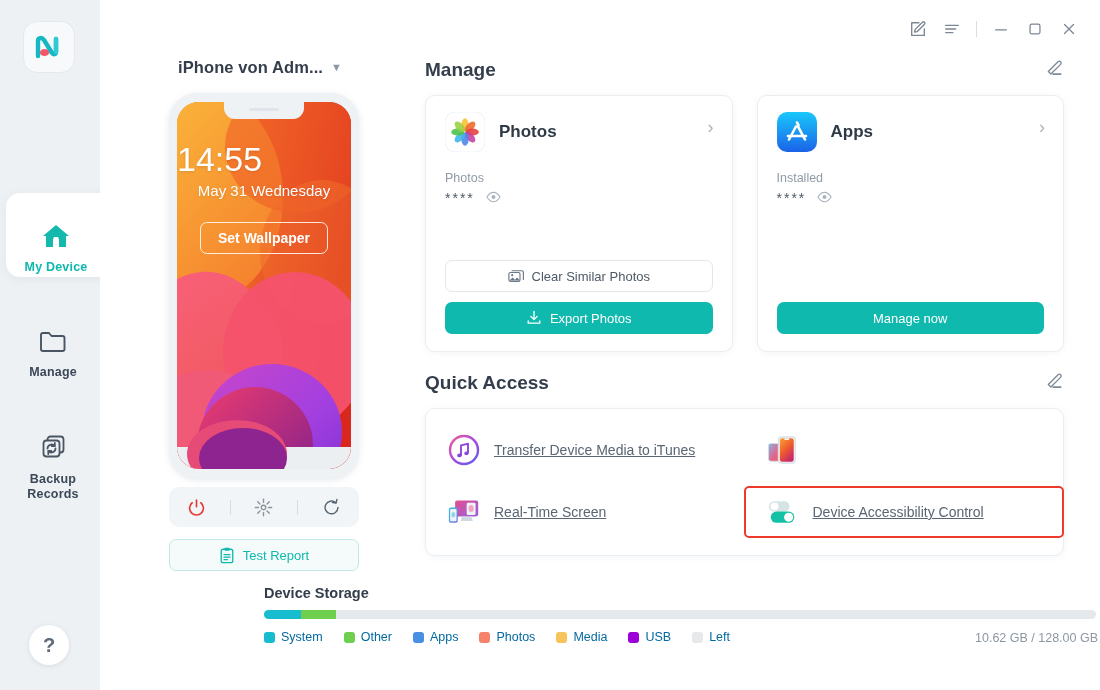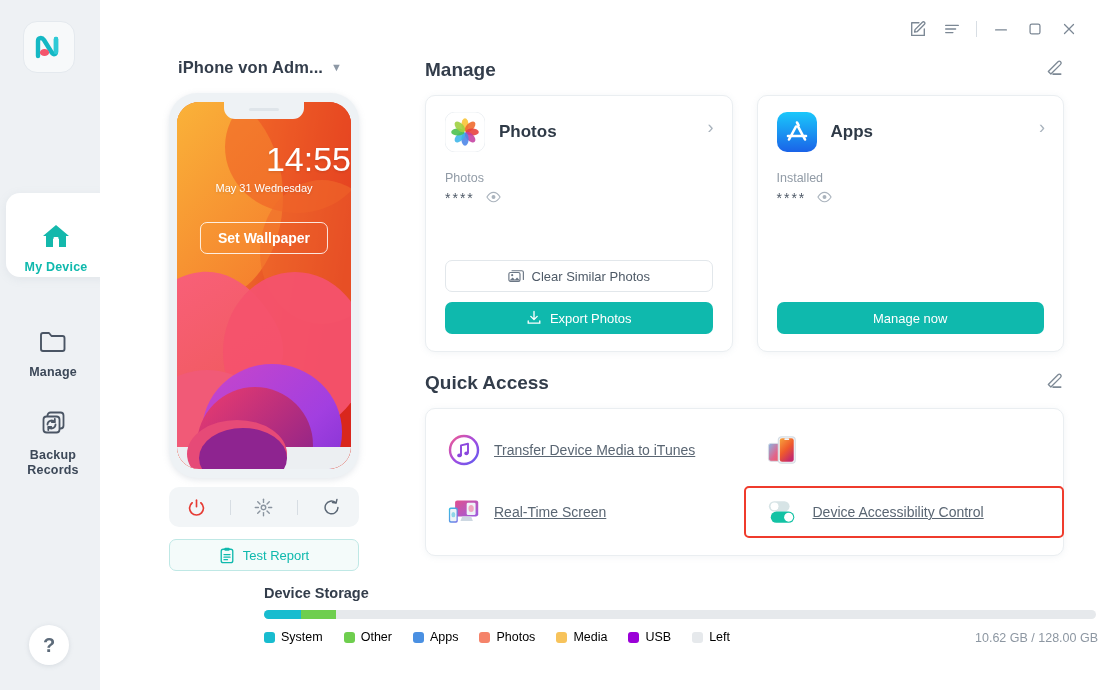"14:55" .time { text-align: right -> left }
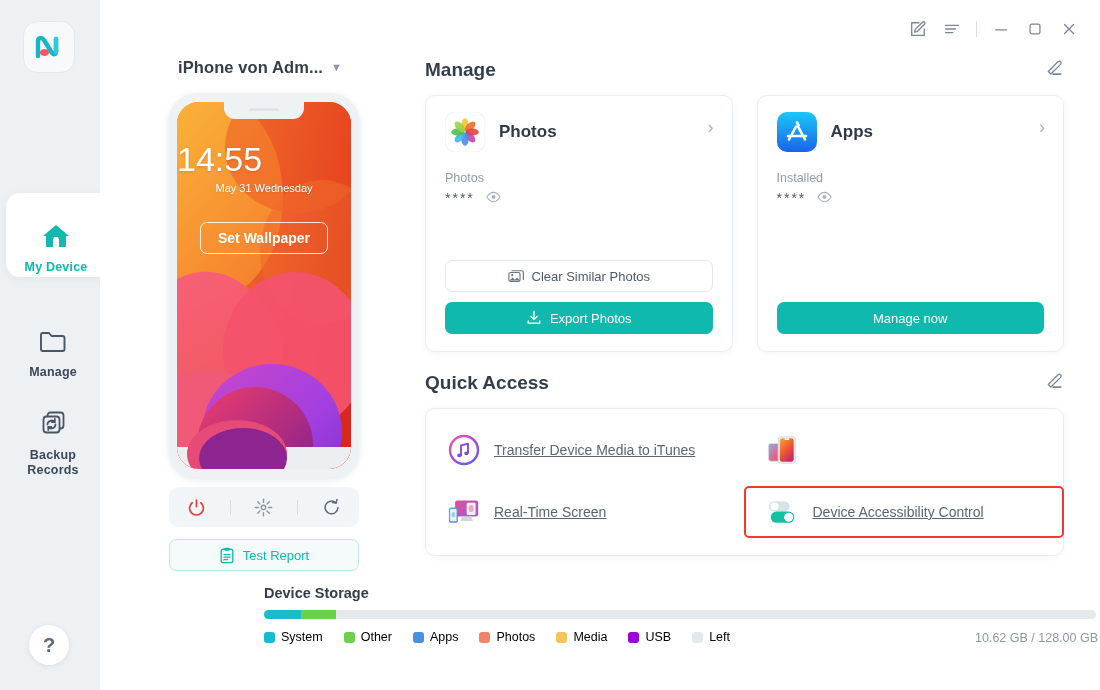"May 31 Wednesday" .date { font-size: 11px -> 15px }
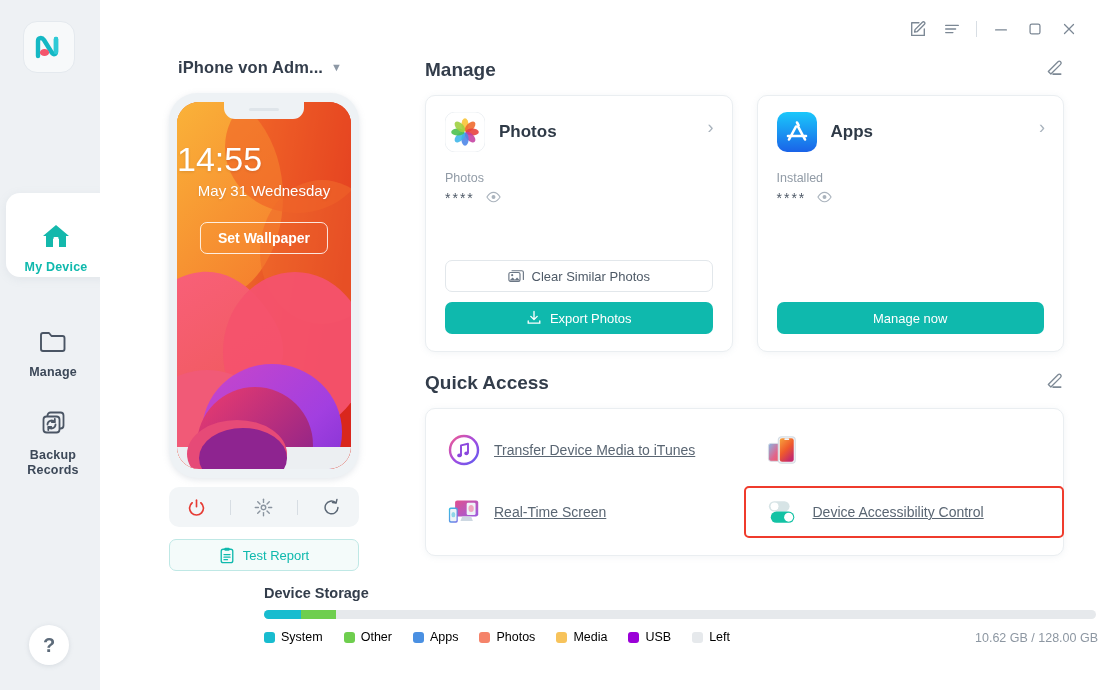"Backup Records" #nav-backup { top: 396px -> 420px }
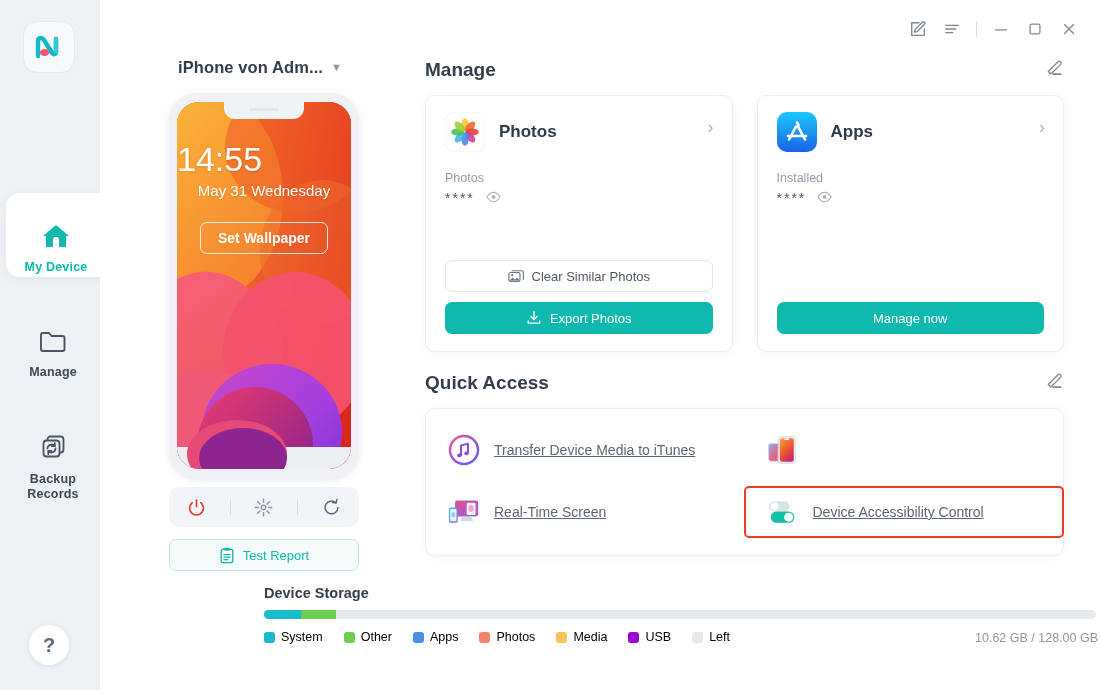"System" .leg-label { color: #000000 -> #0369a1 }
